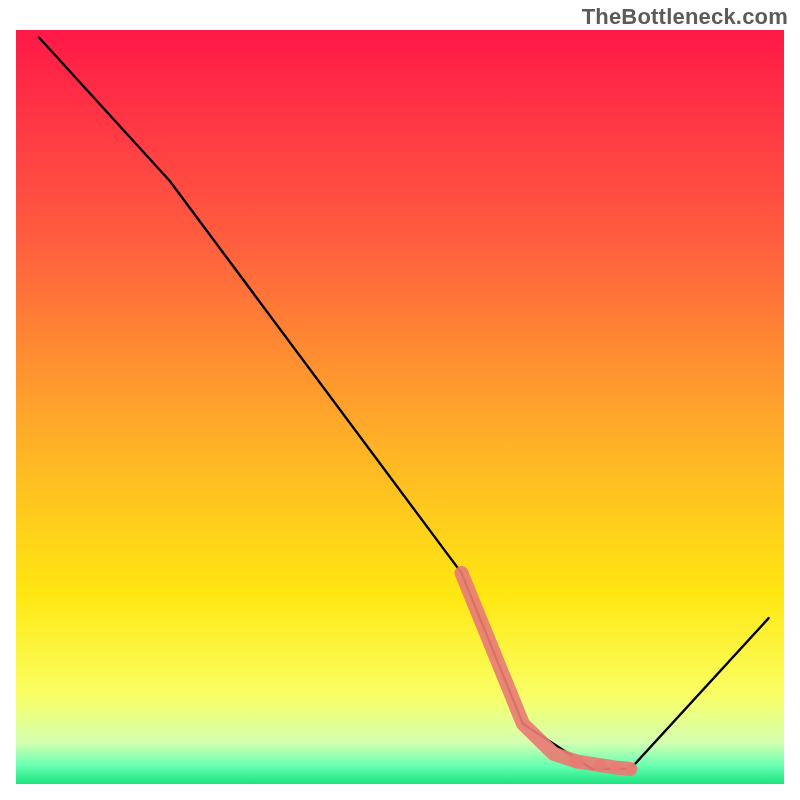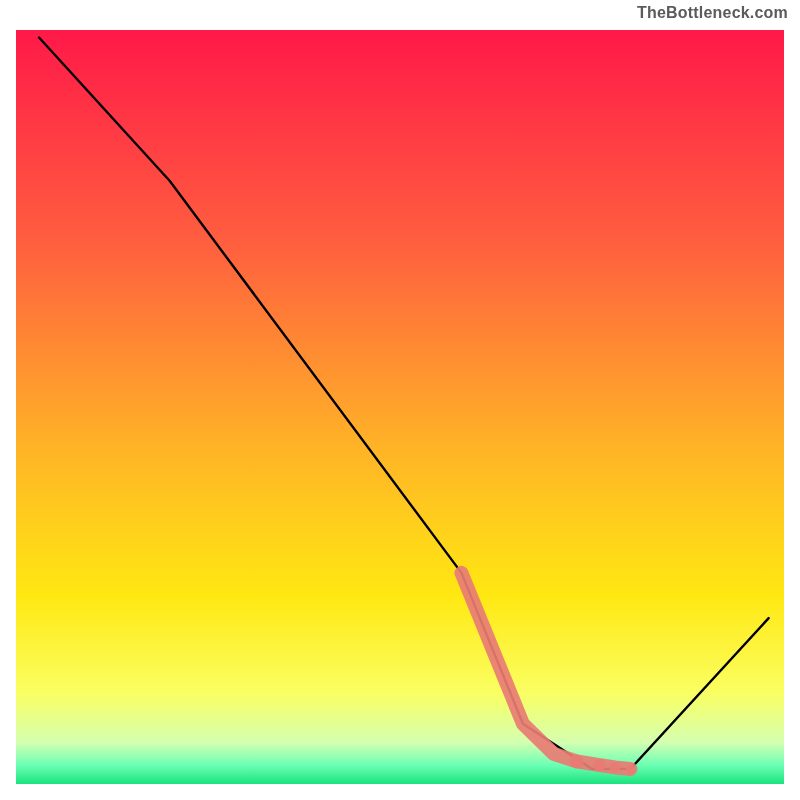"TheBottleneck.com" .watermark { font-size: 16px -> 22px }
